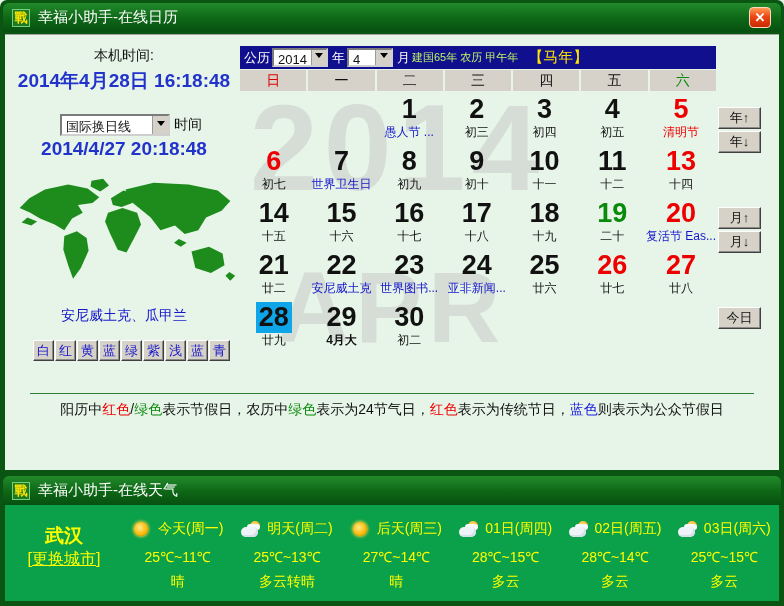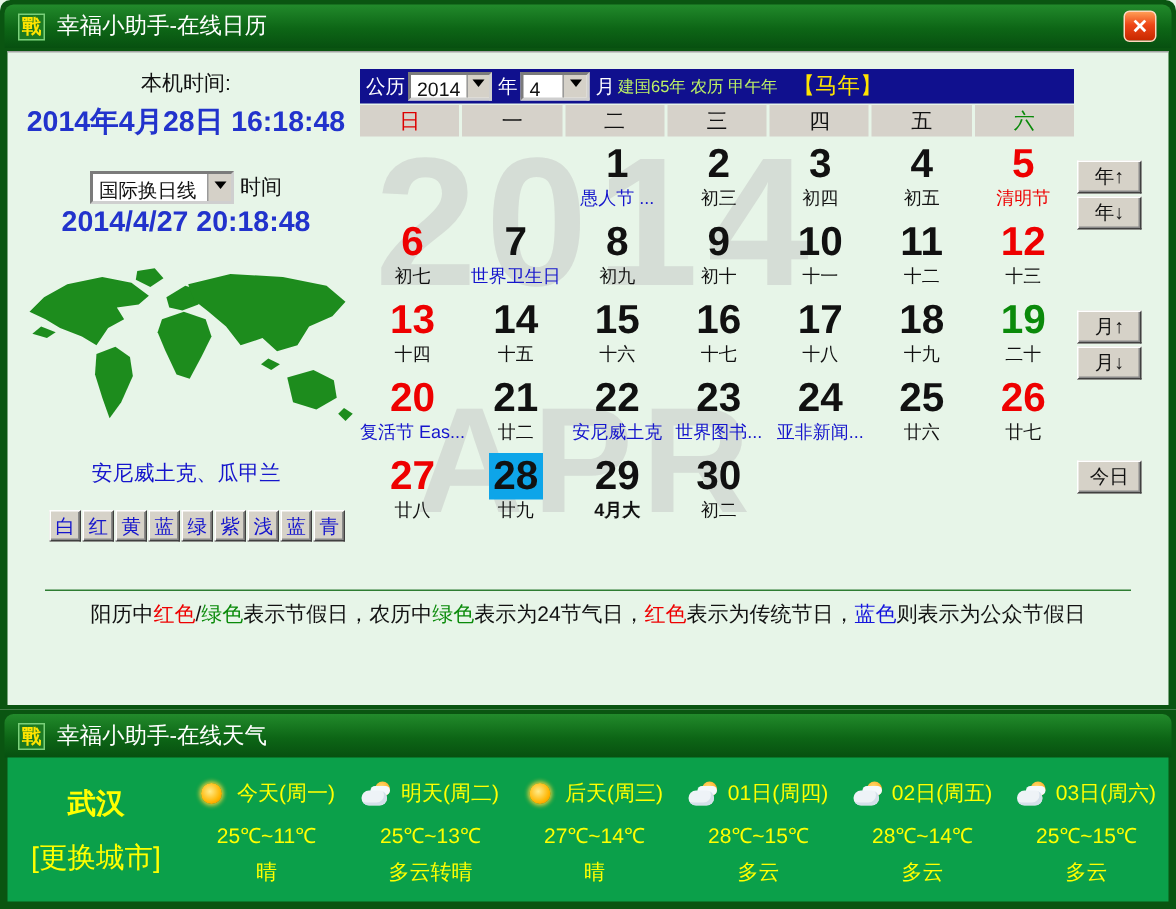"国际换日线" span.sel { width: 96px -> 110px }
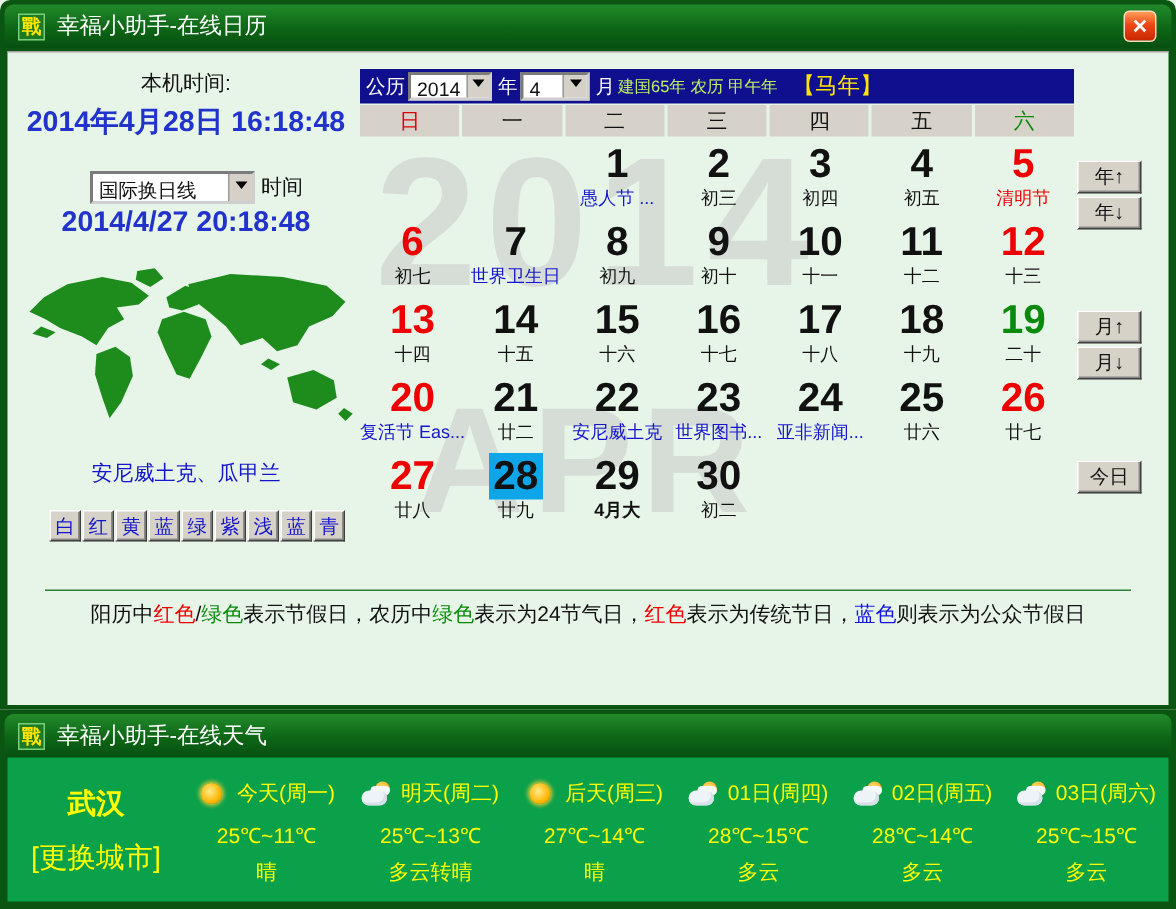"12" div.cell { html: <div> <span>12</span> <div>十三</div> </div> -> none }
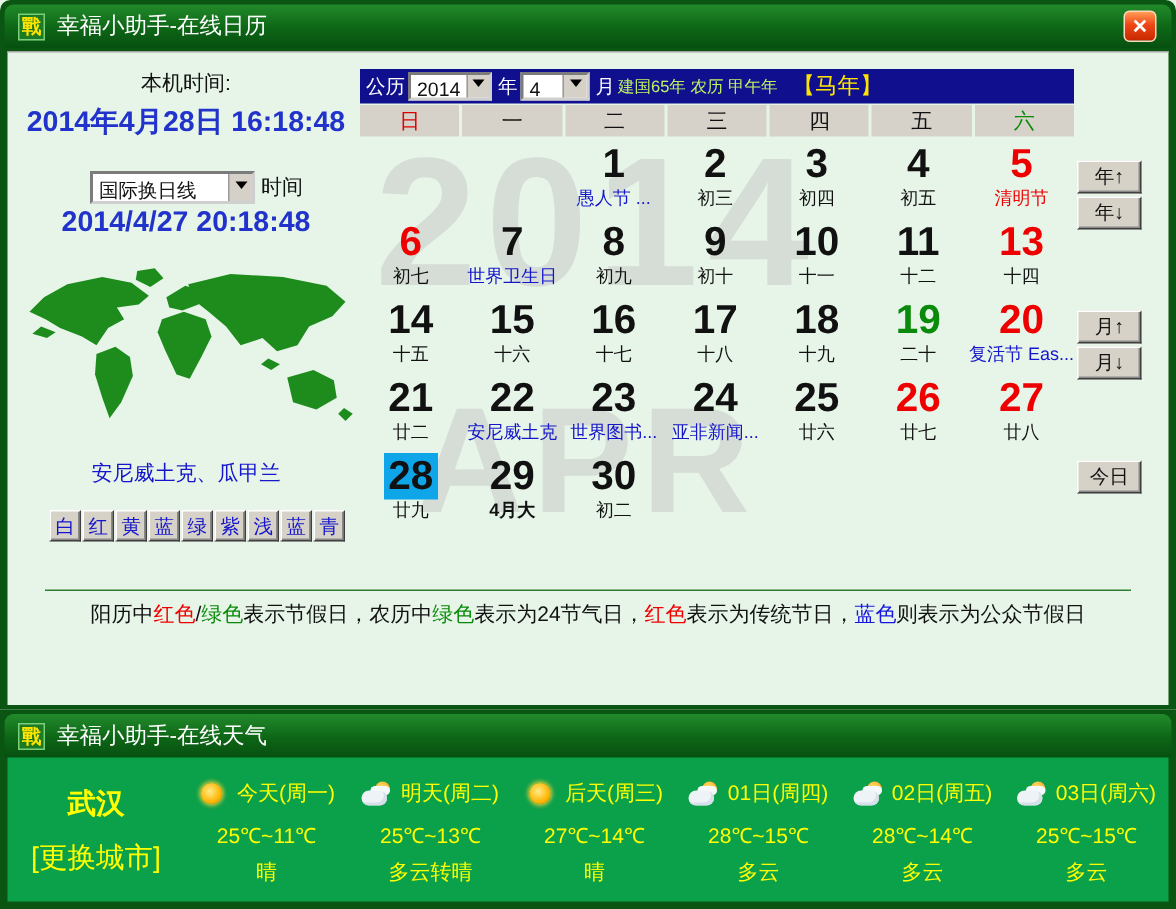"[更换城市]" .wx-change { font-size: 19px -> 16px; margin-top: 10px -> none; text-decoration: none -> underline }
